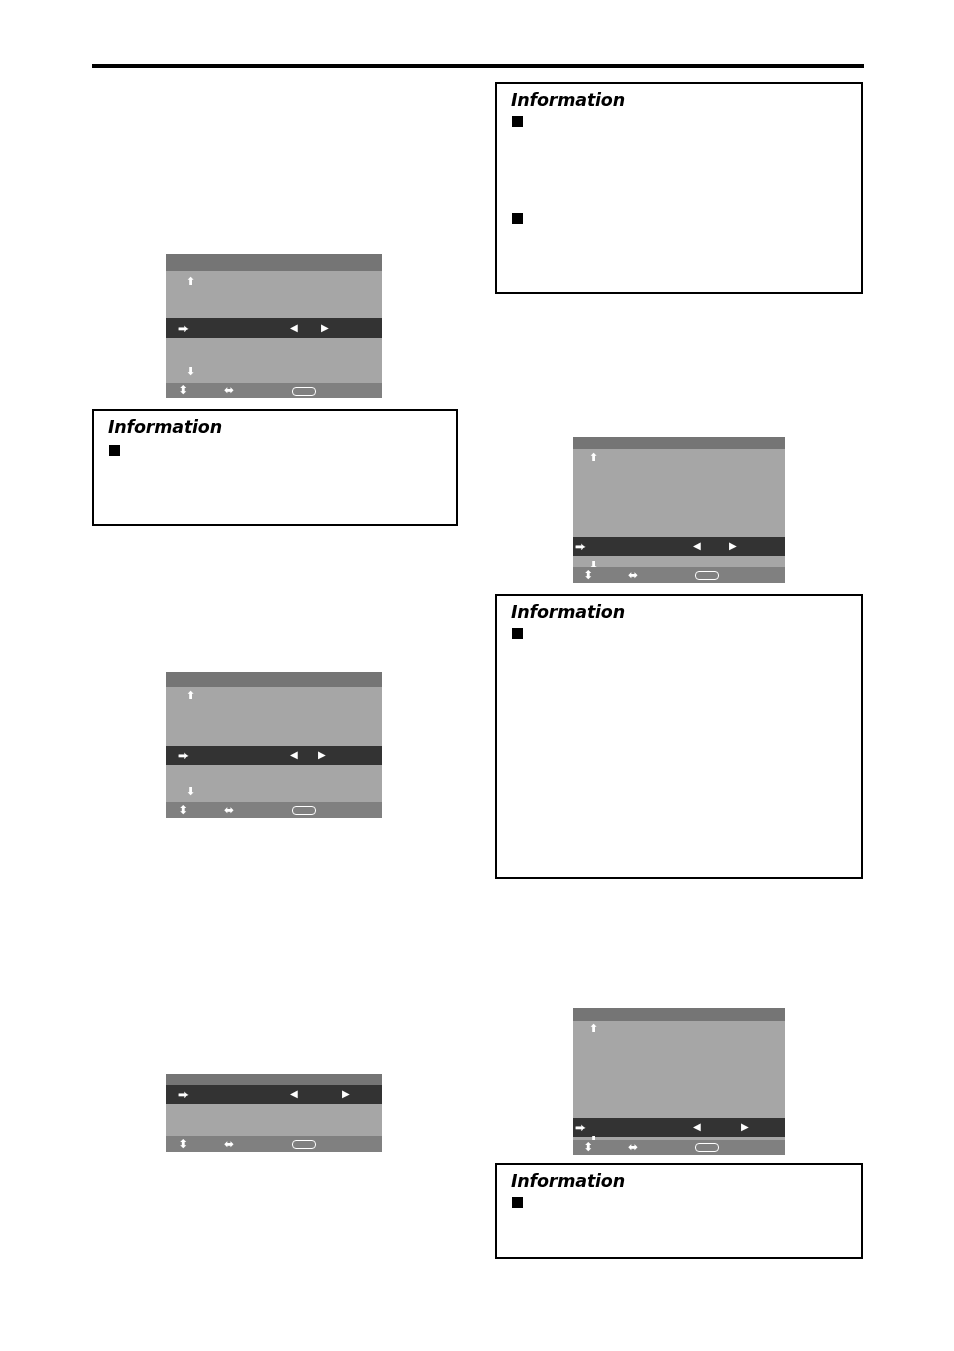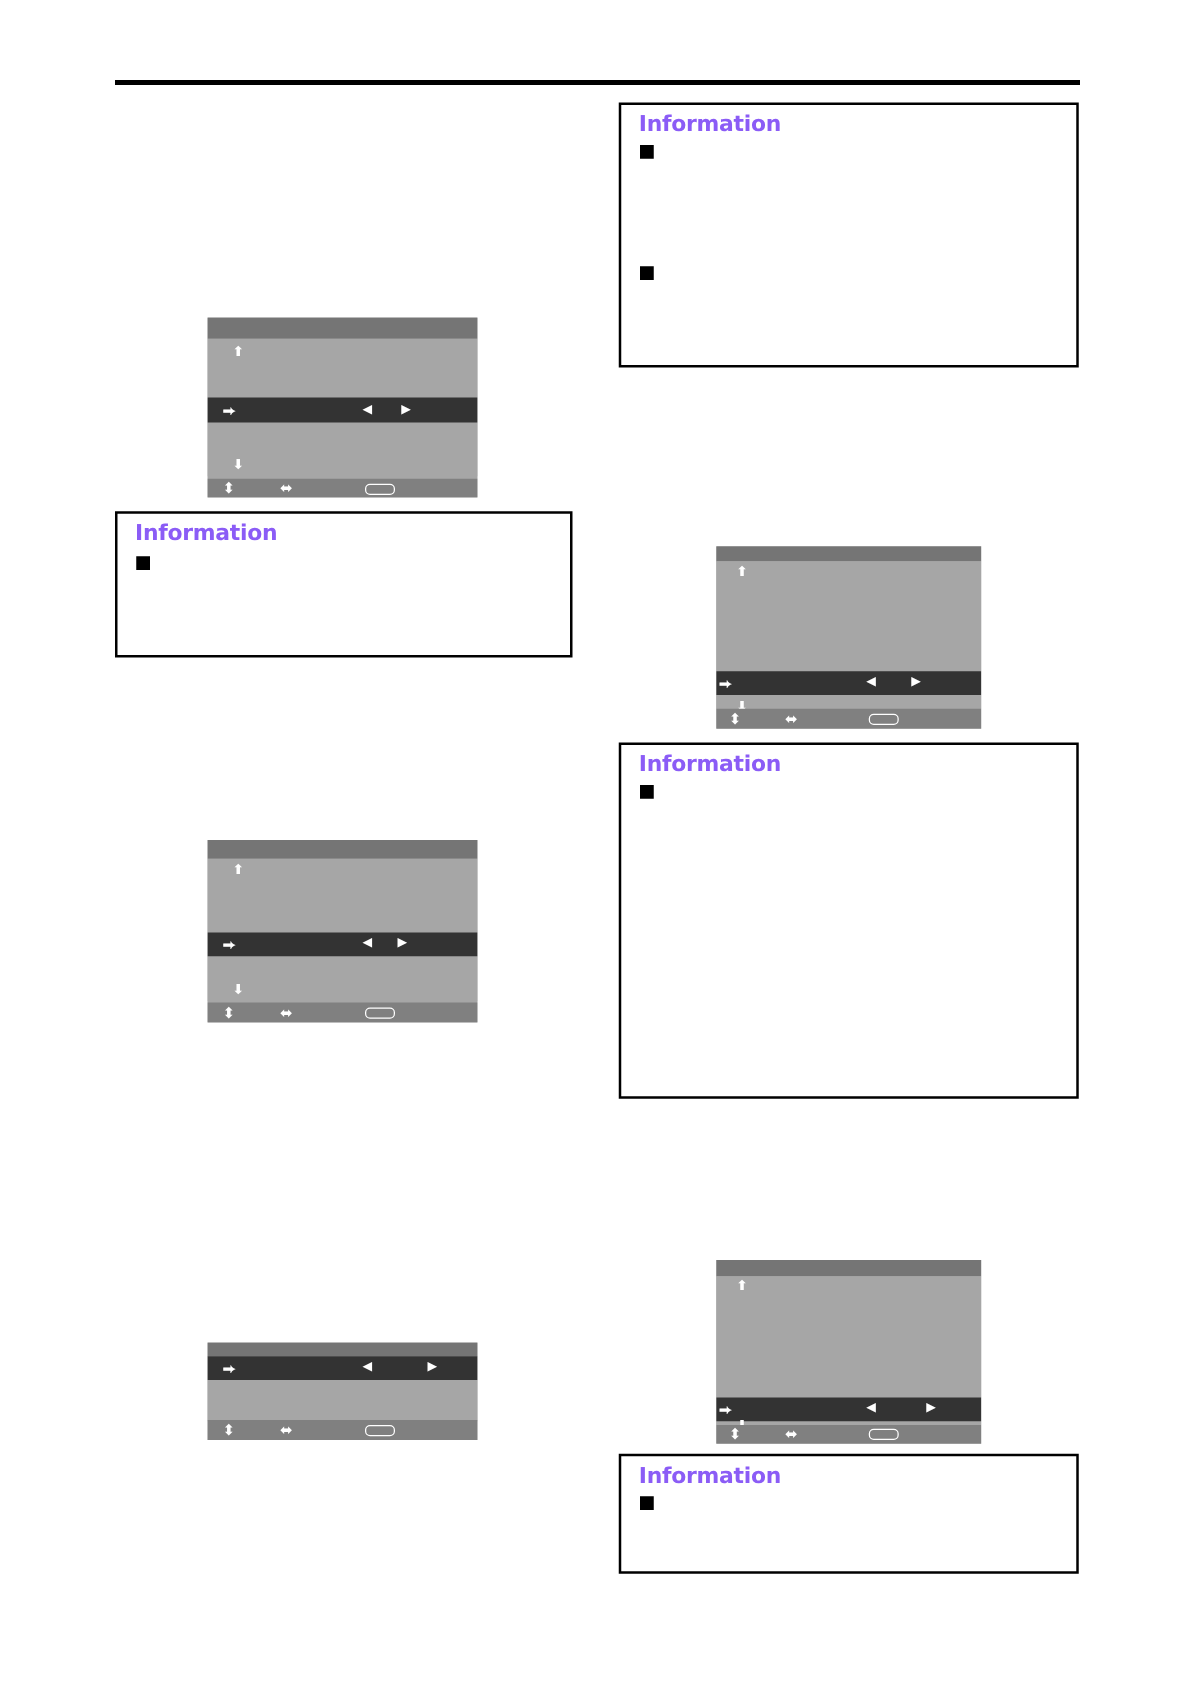"Information" .info-title { color: #8b5cf6 -> #000000; font-style: none -> italic }
